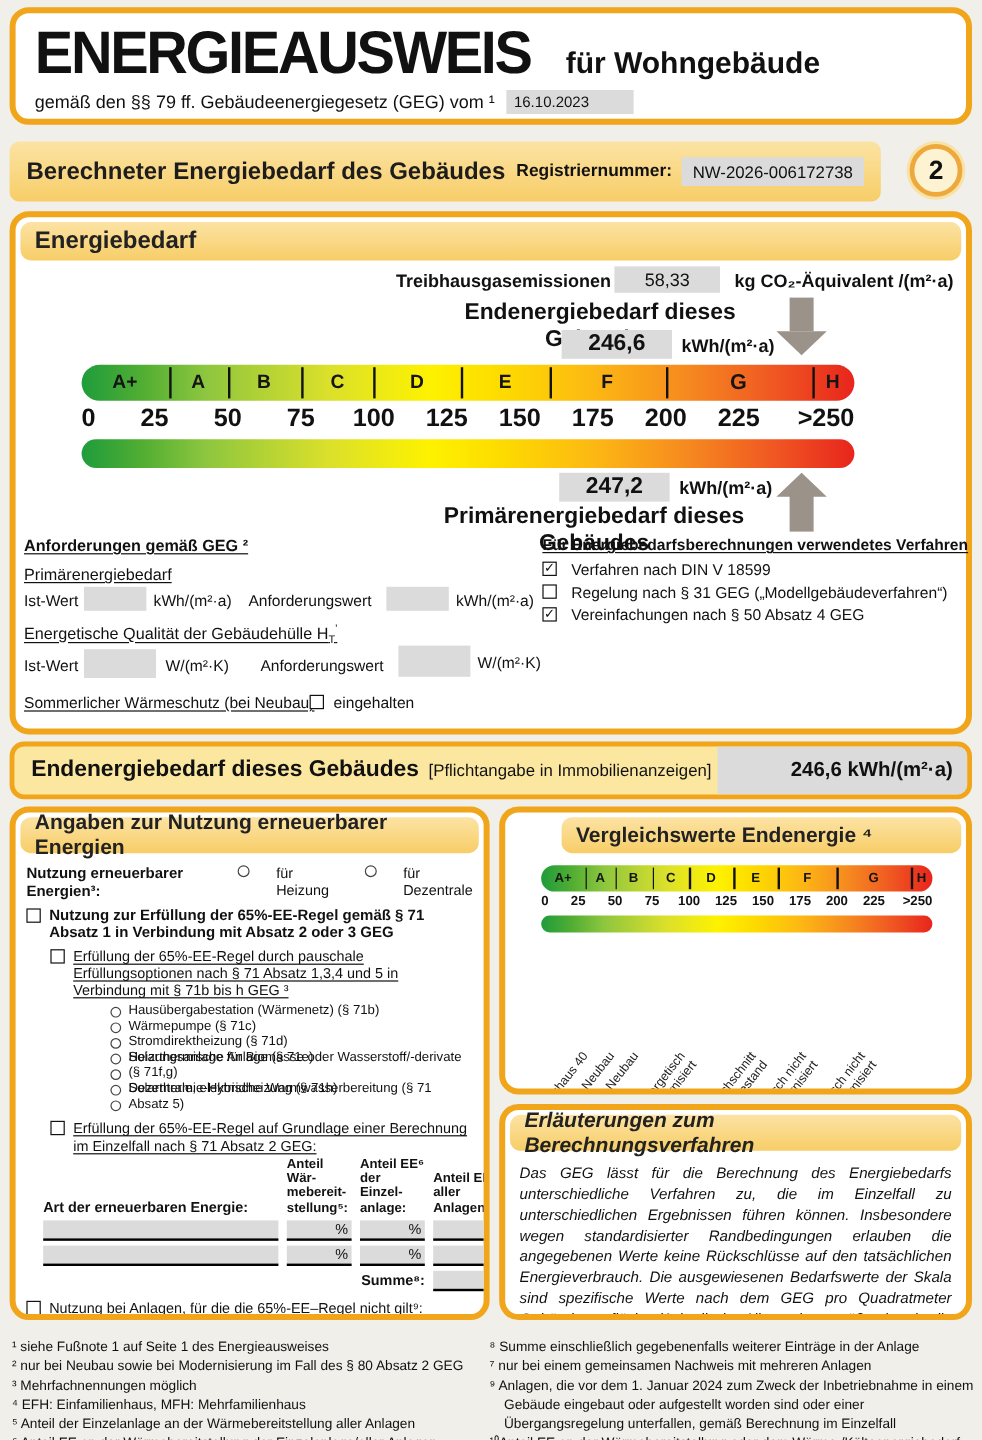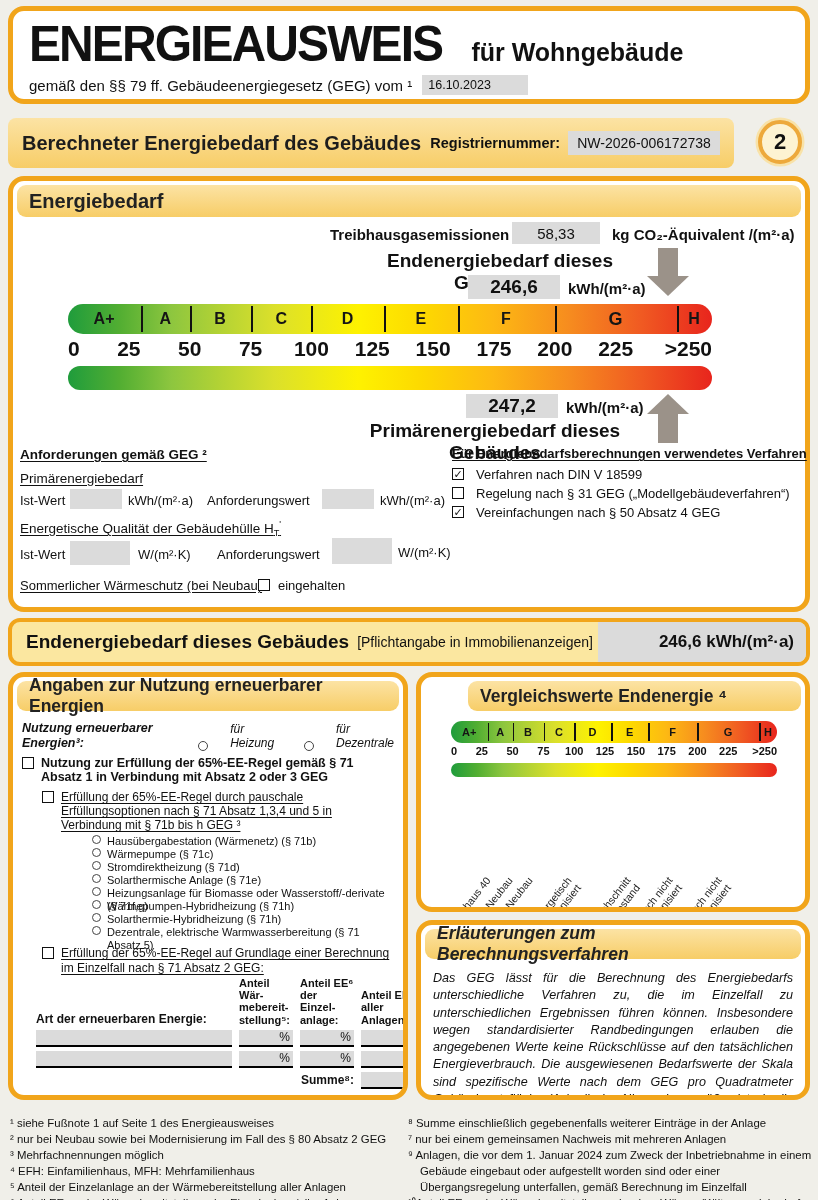"Nutzung erneuerbarer Energien³:" div { align-items: flex-end -> flex-start; font-style: italic -> none }
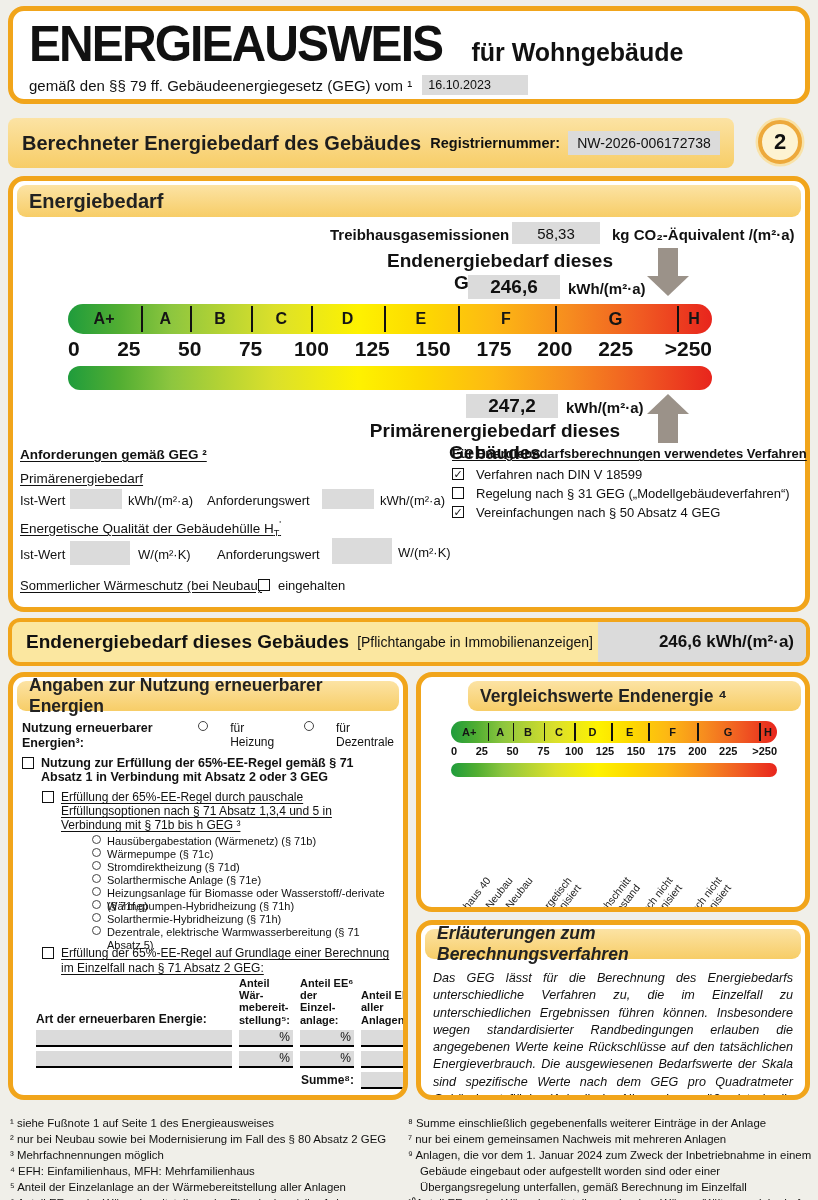"Hausübergabestation (Wärmenetz) (§ 71b)" .opt { align-items: flex-start -> flex-end }
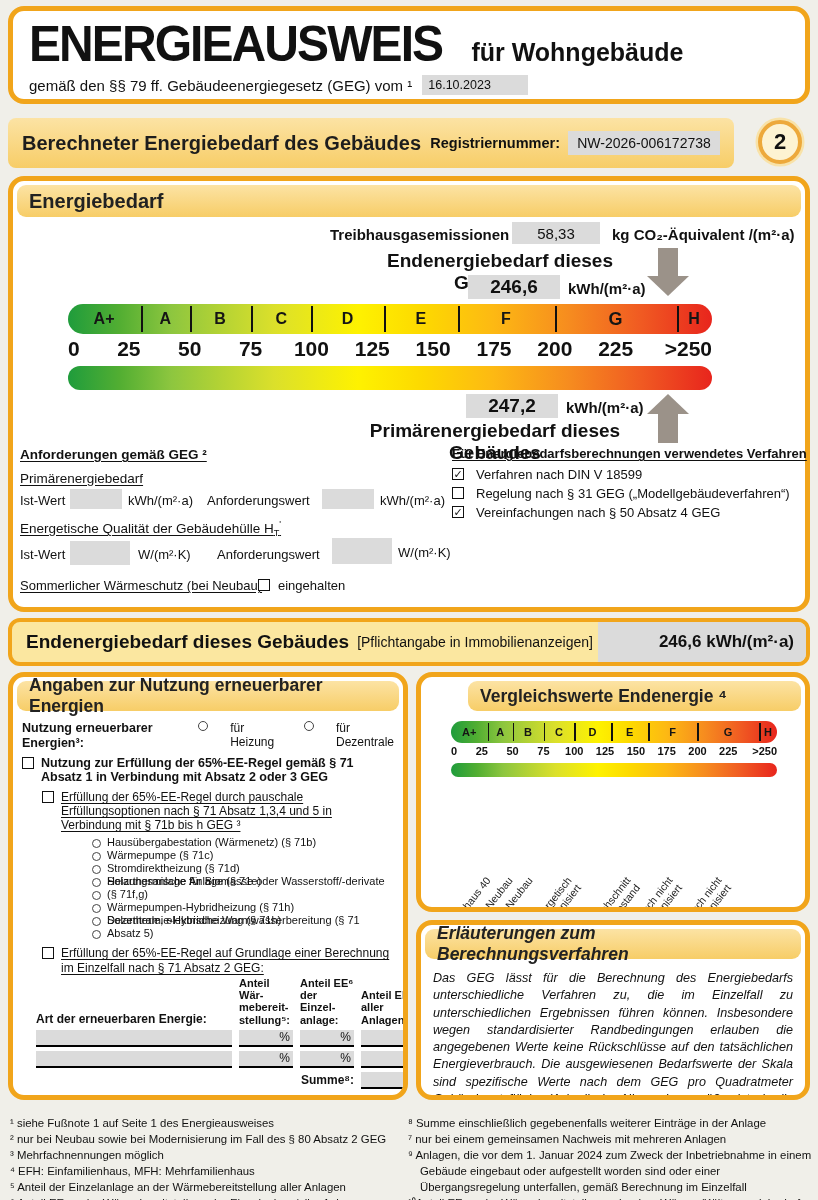"Wärmepumpen-Hybridheizung (§ 71h)" div.opt { html: <div> <span></span> <span>Wärmepumpen-Hybridheizung (§ 71h)</span> </div> -> none }
